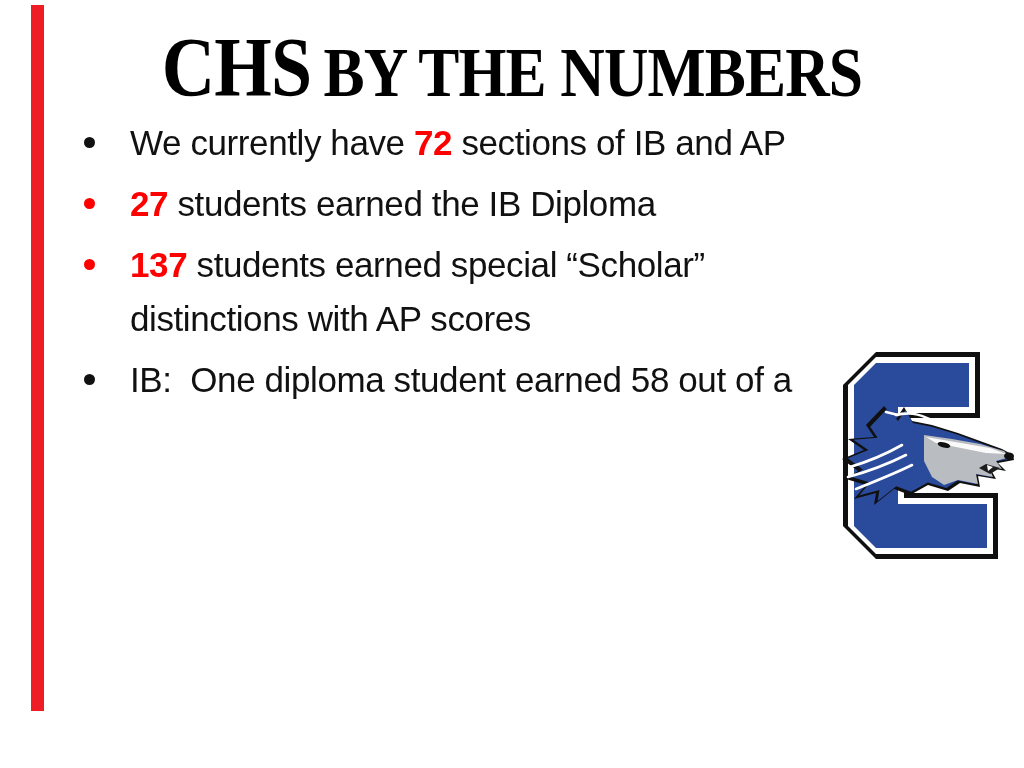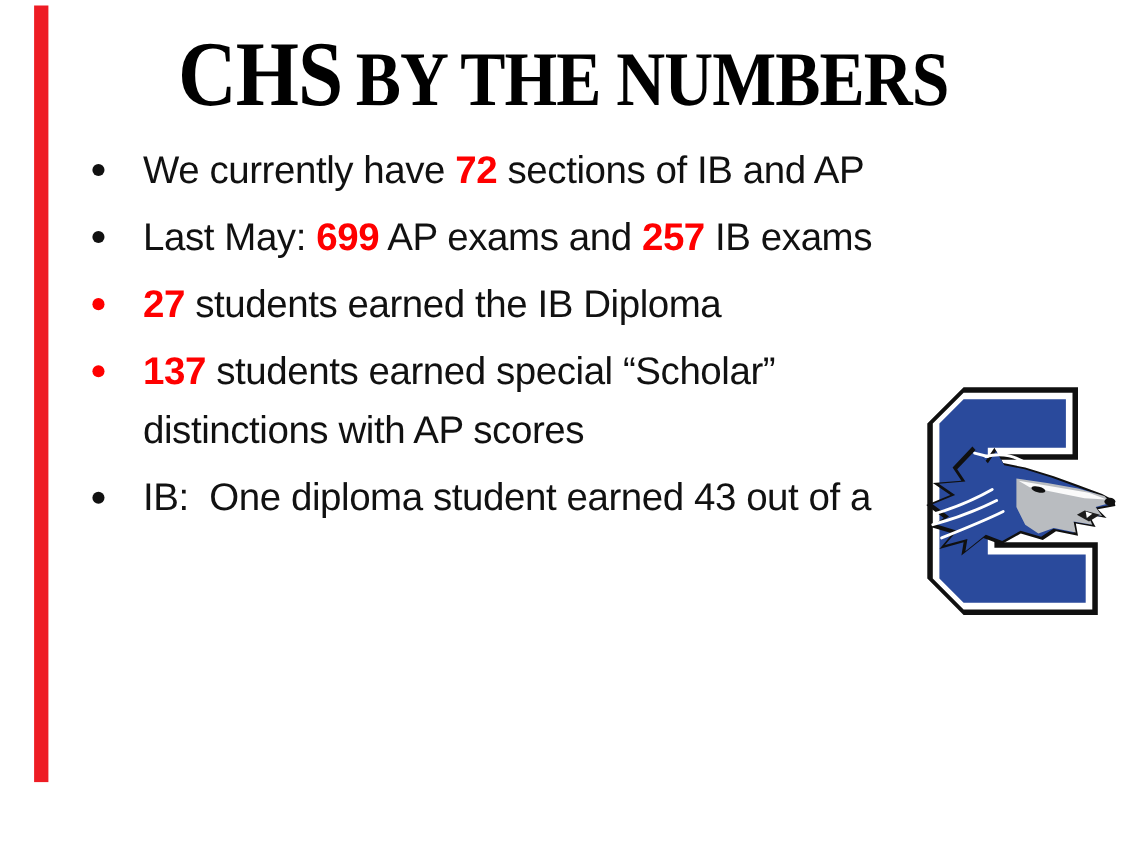"We currently have 72 sections" .bullet-list { top: 128px -> 116px }
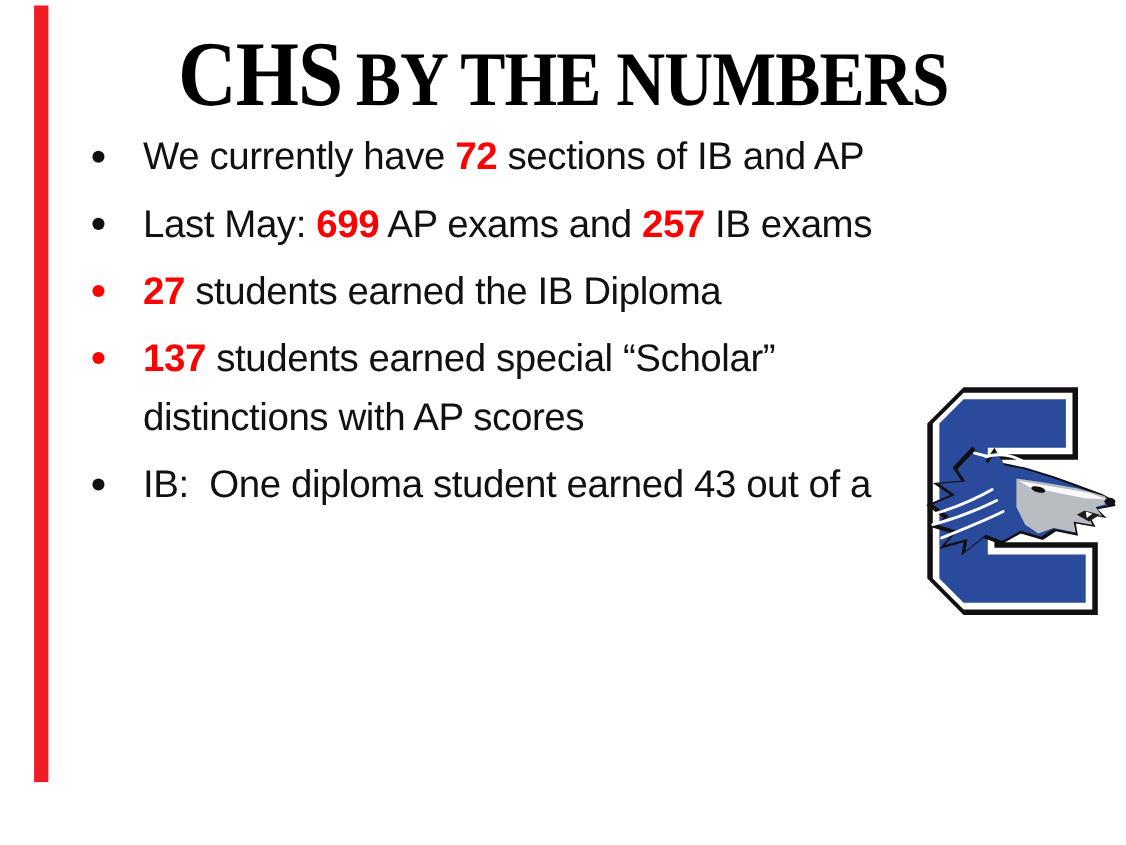"Last May: 699 AP exams" li.bullet { html: <li> <span></span> <div> <div><span>Last May: </span><span>699</span><span> AP exams and </span><span>257</span><span> IB exams</span></div> </div> </li> -> none }
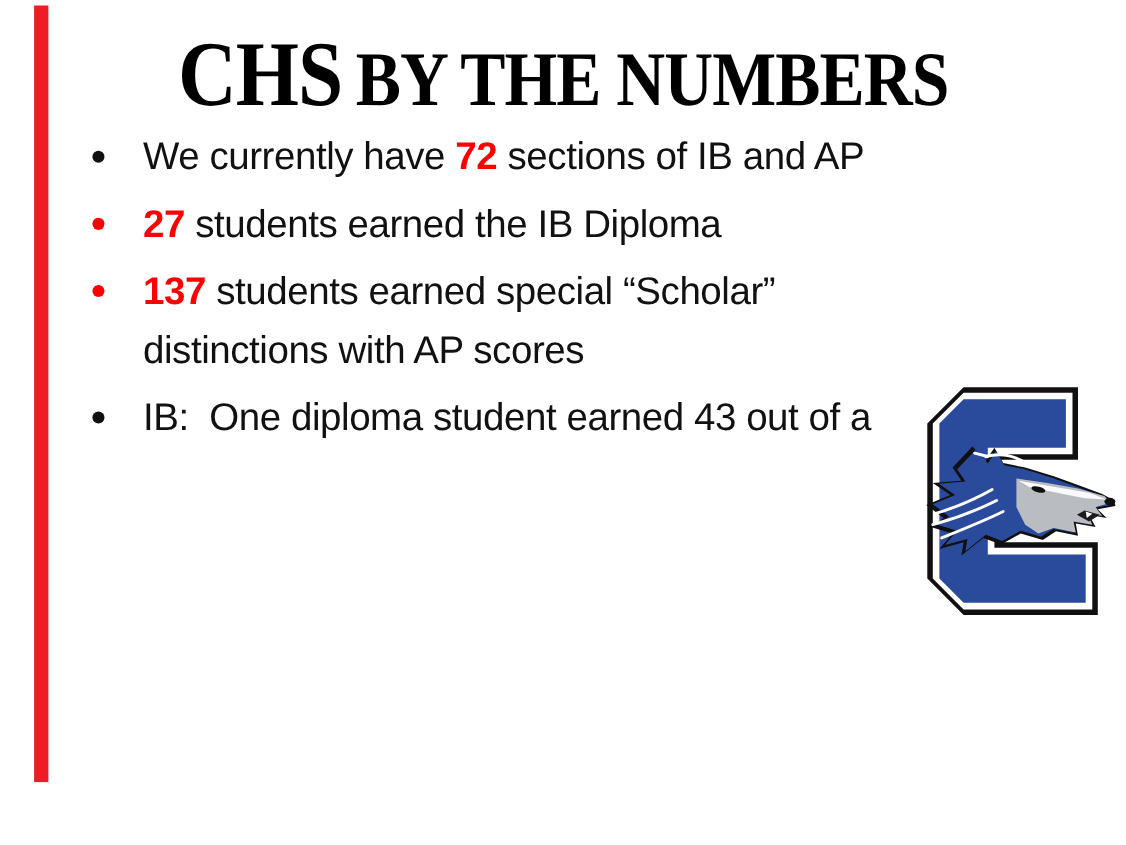"IB: One diploma student earned" span { text: 43 -> 58 }
